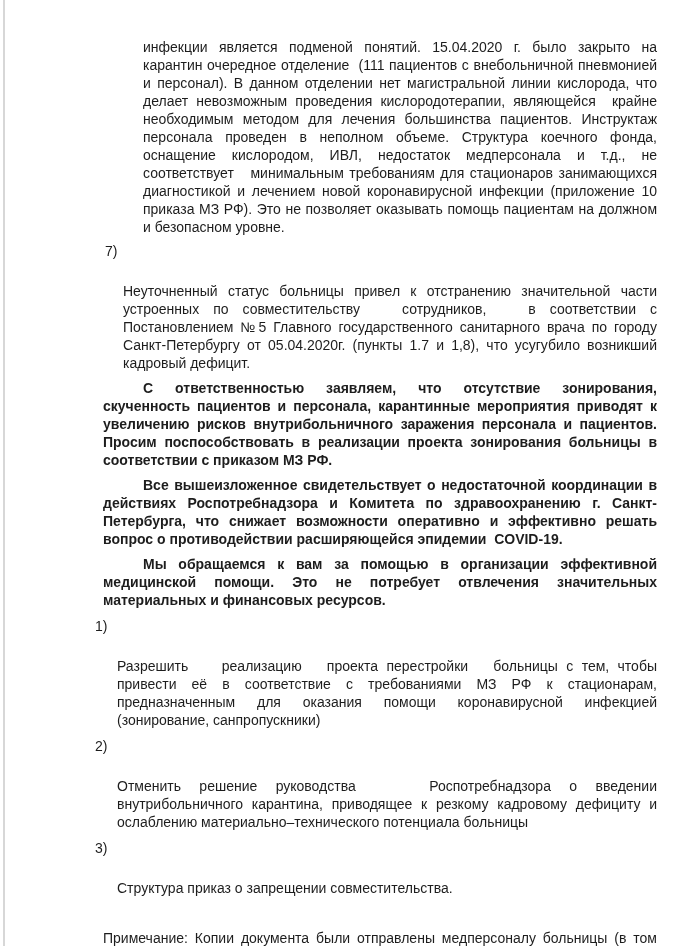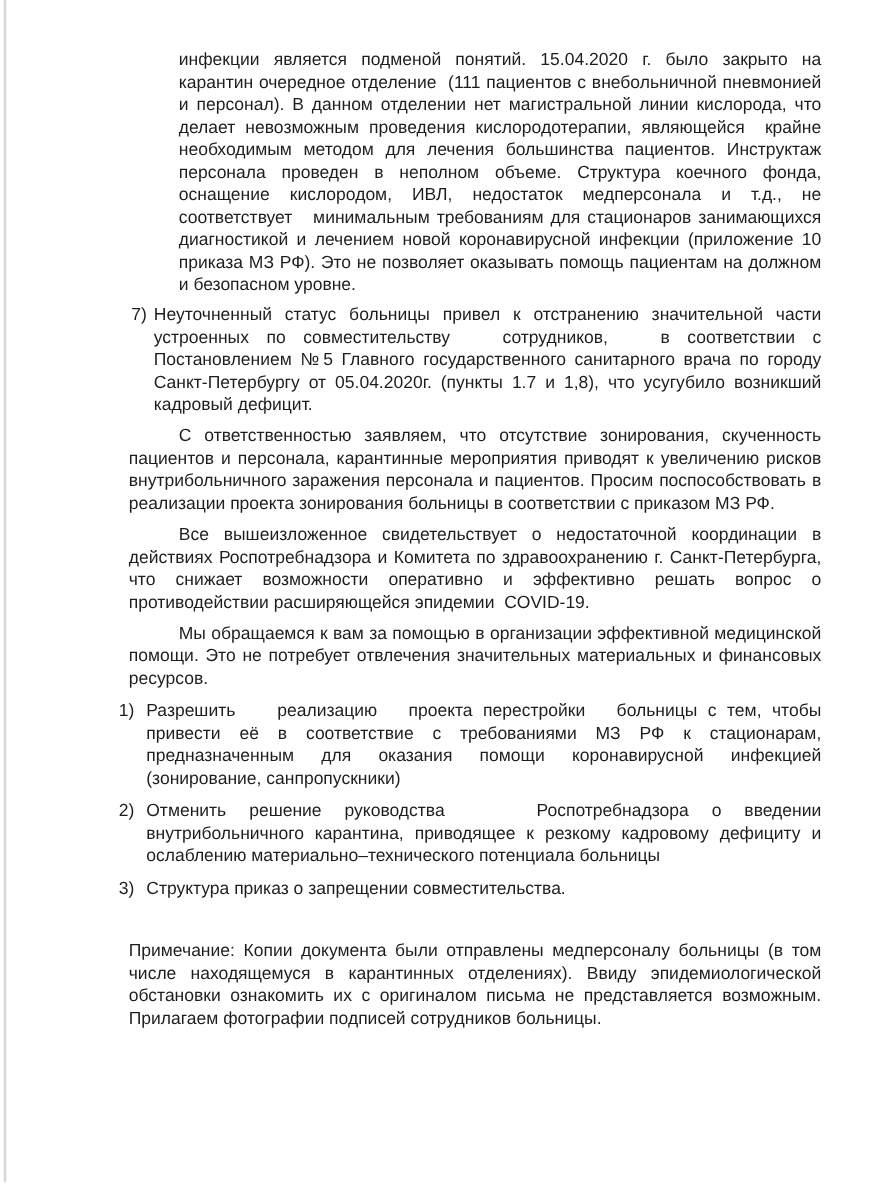"Неуточненный статус больницы привел к" .txt { margin-top: none -> 40px }
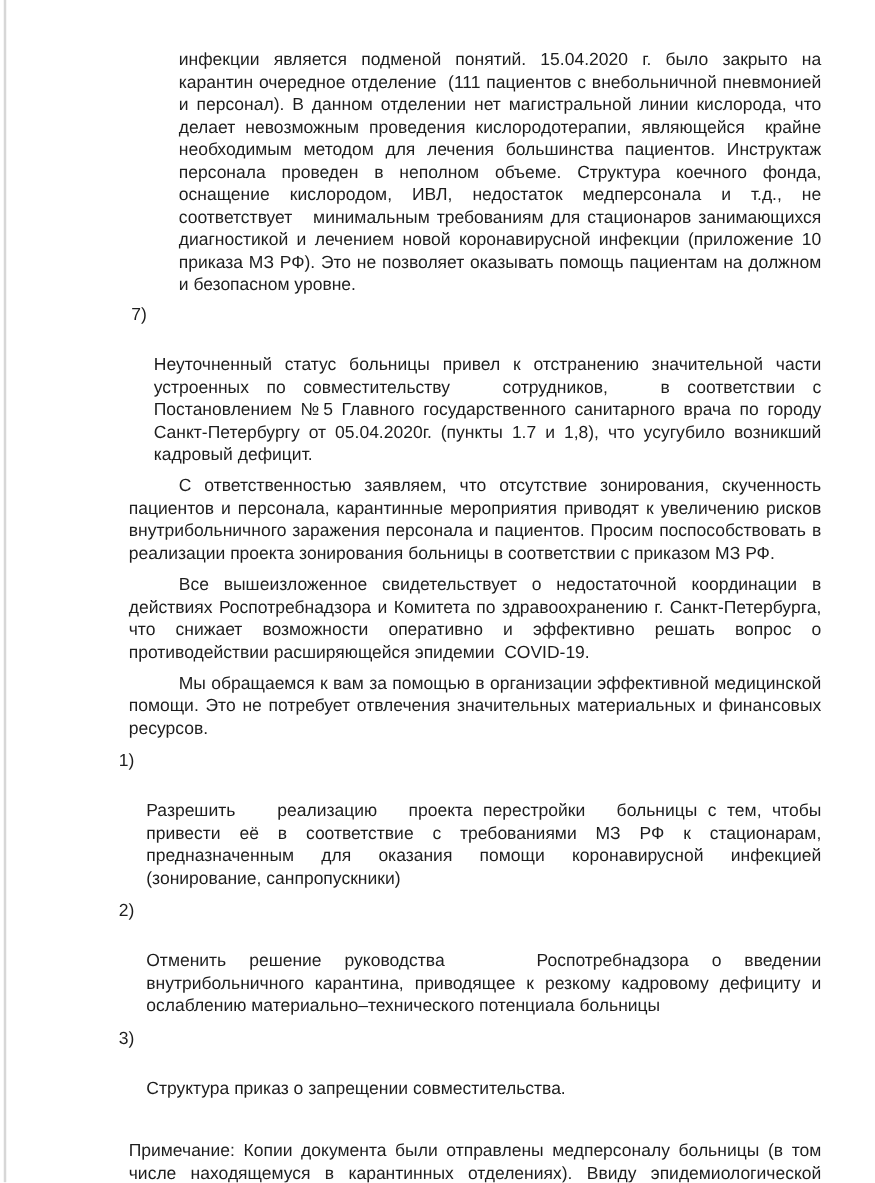"С ответственностью заявляем, что" .para { font-weight: none -> bold }
